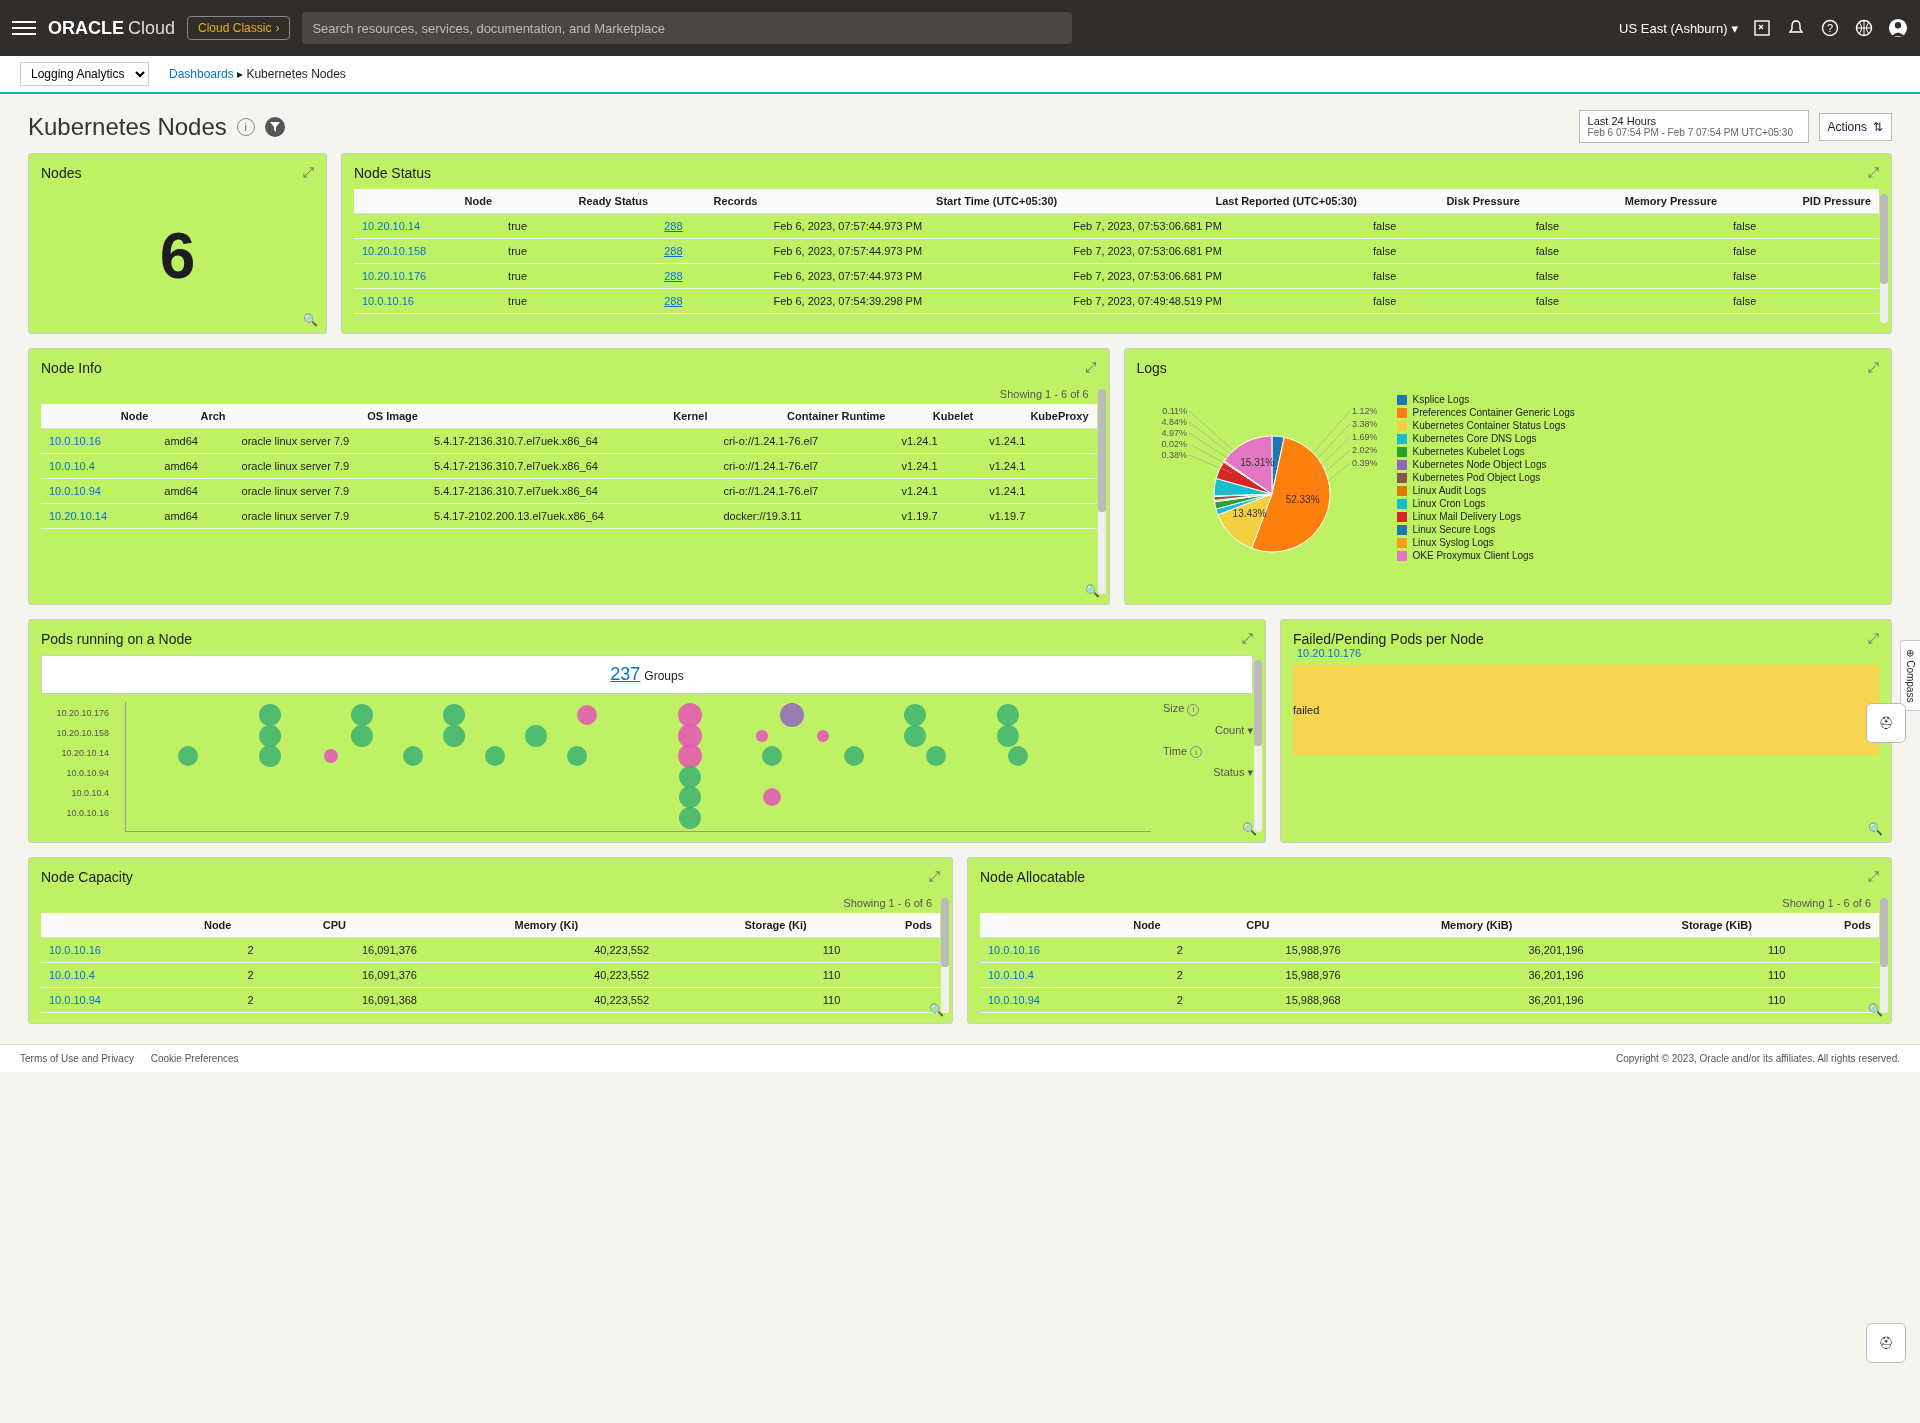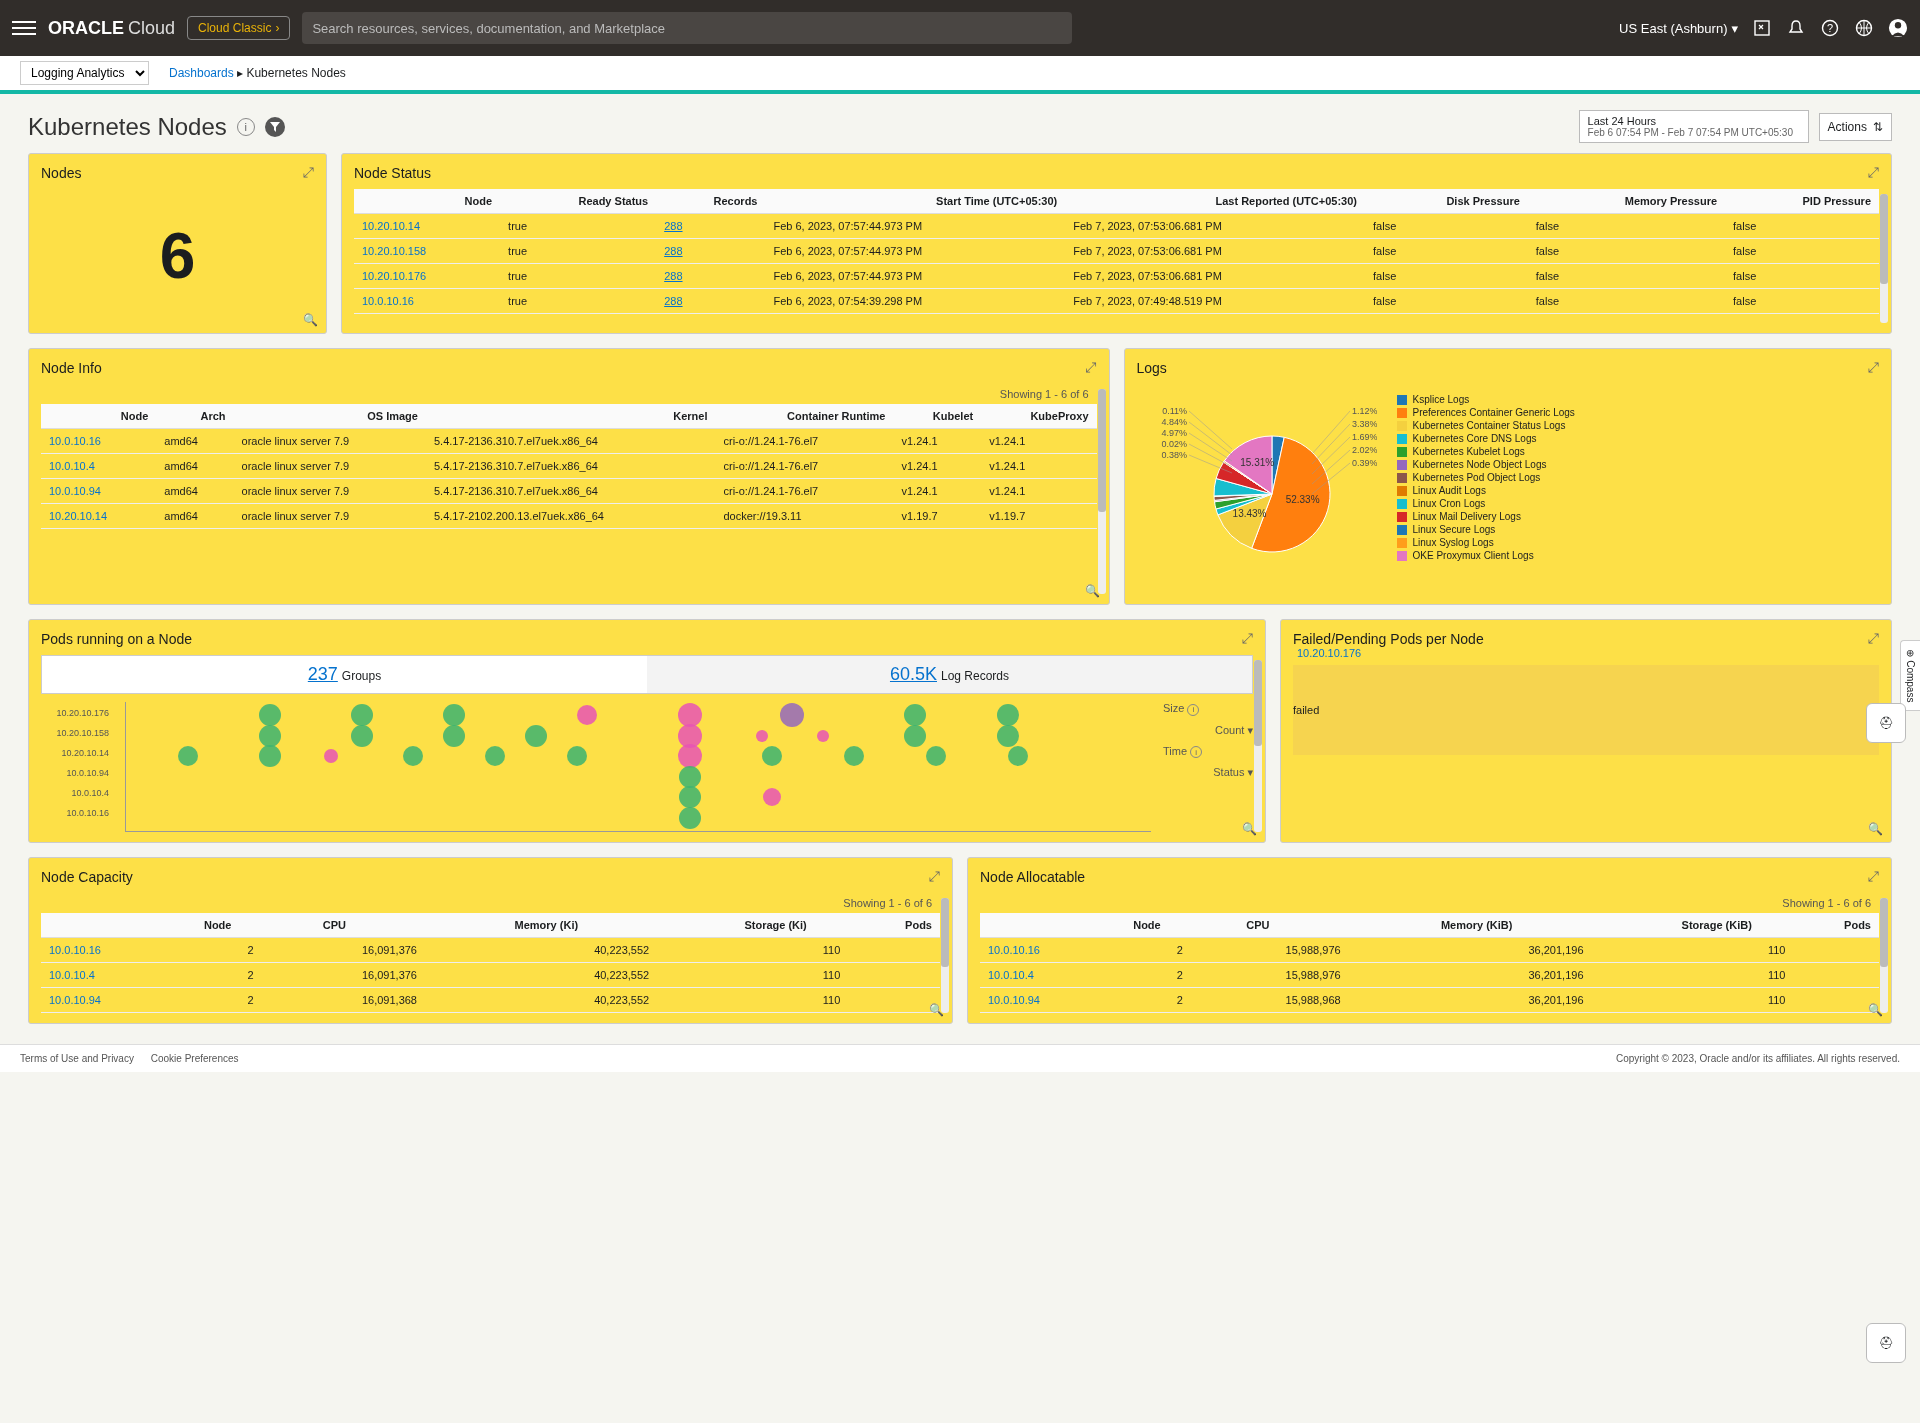"Logging Analytics" .subheader { border-bottom: 4px solid #14b8a6 -> 2px solid #14b8a6 }
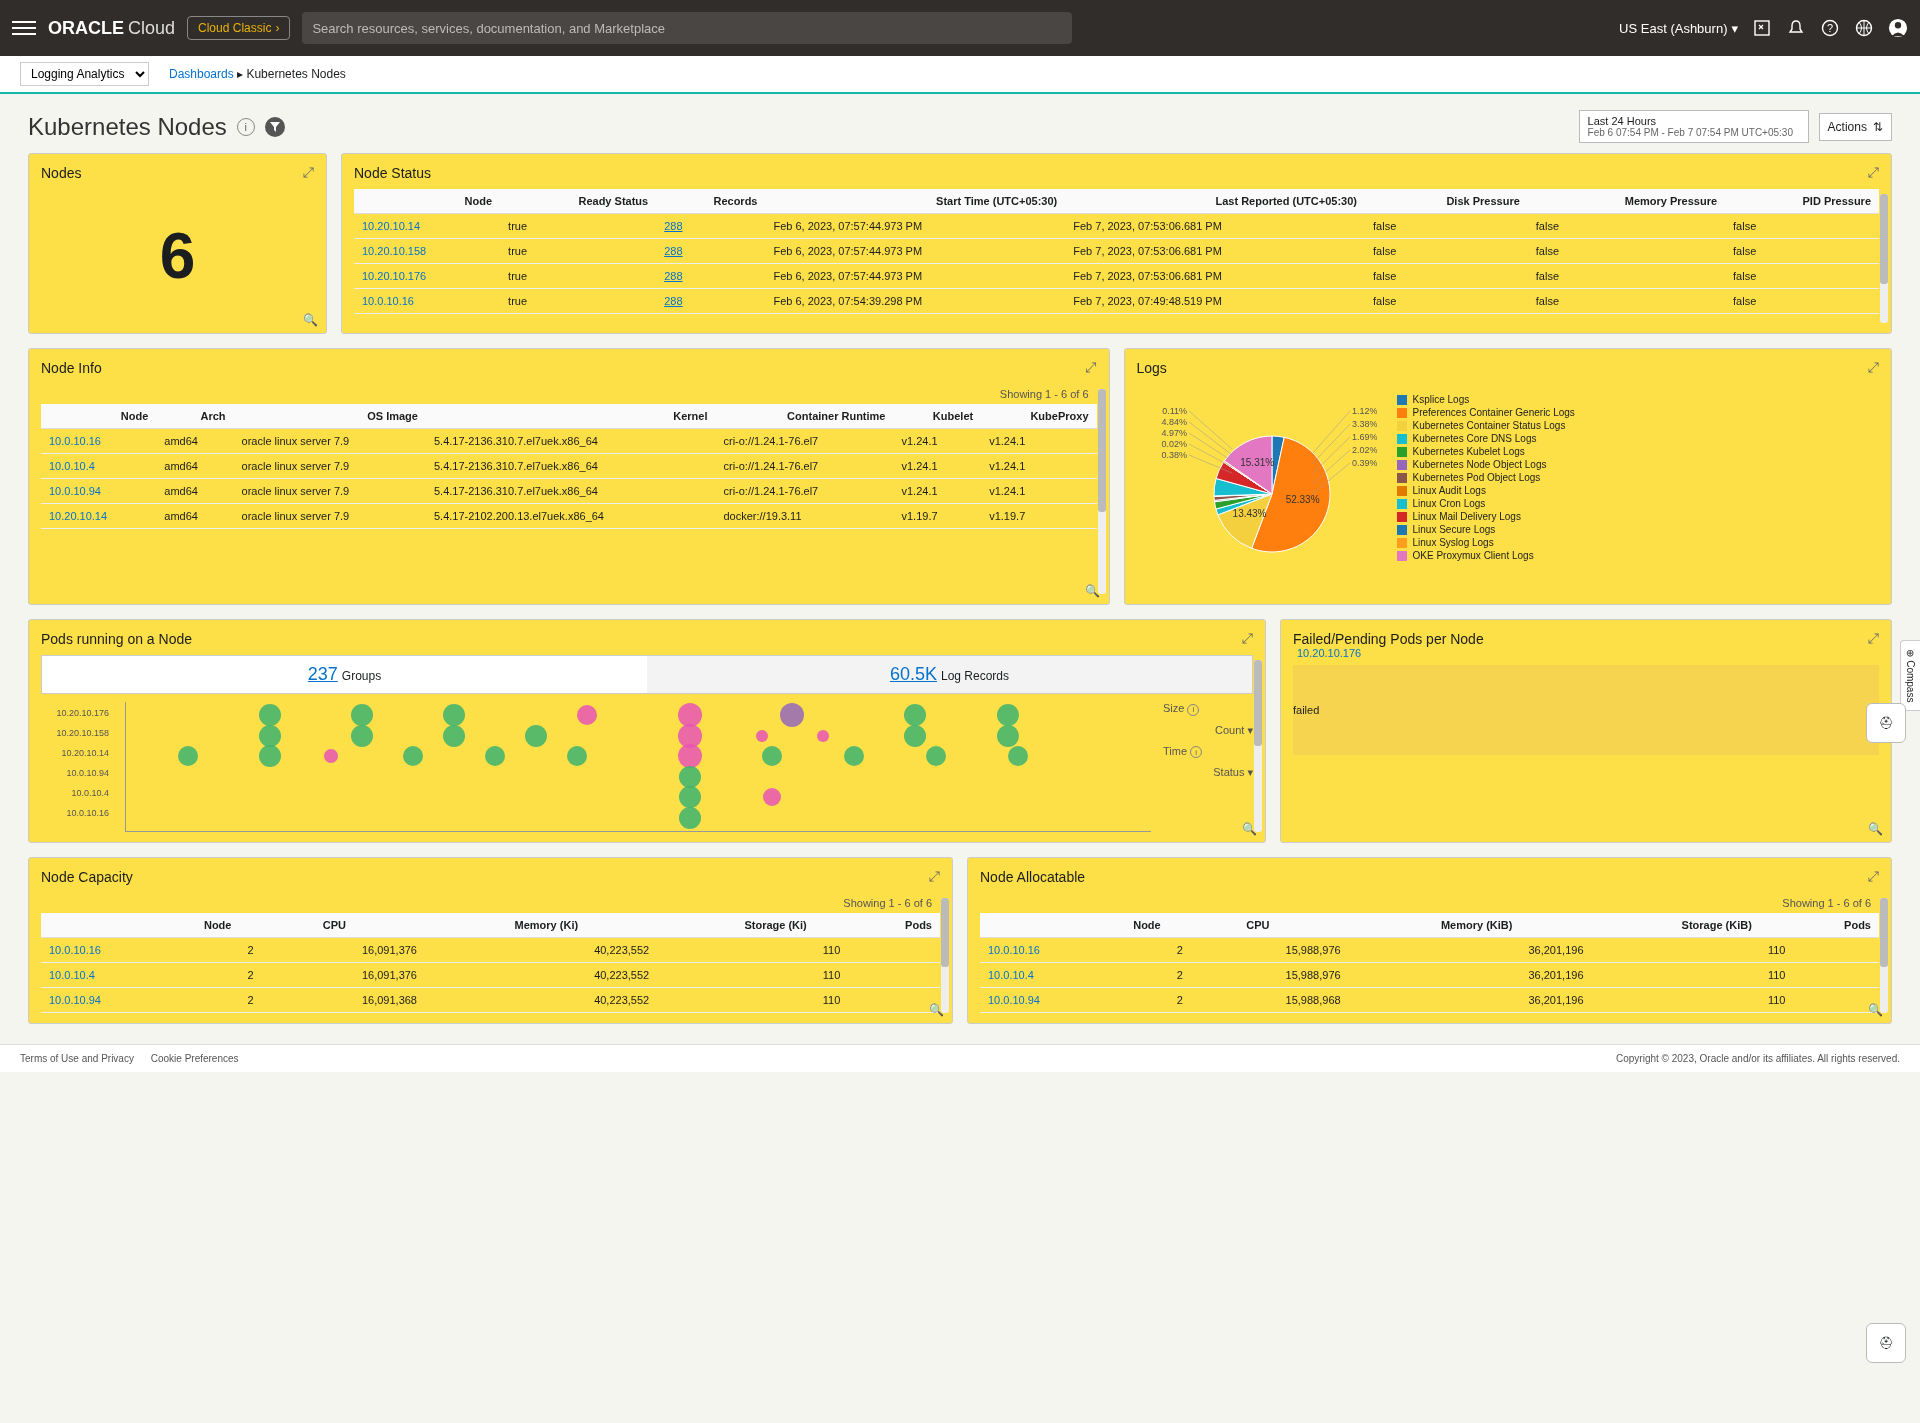"Nodes" .card { background: #fde047 -> #bef264 }
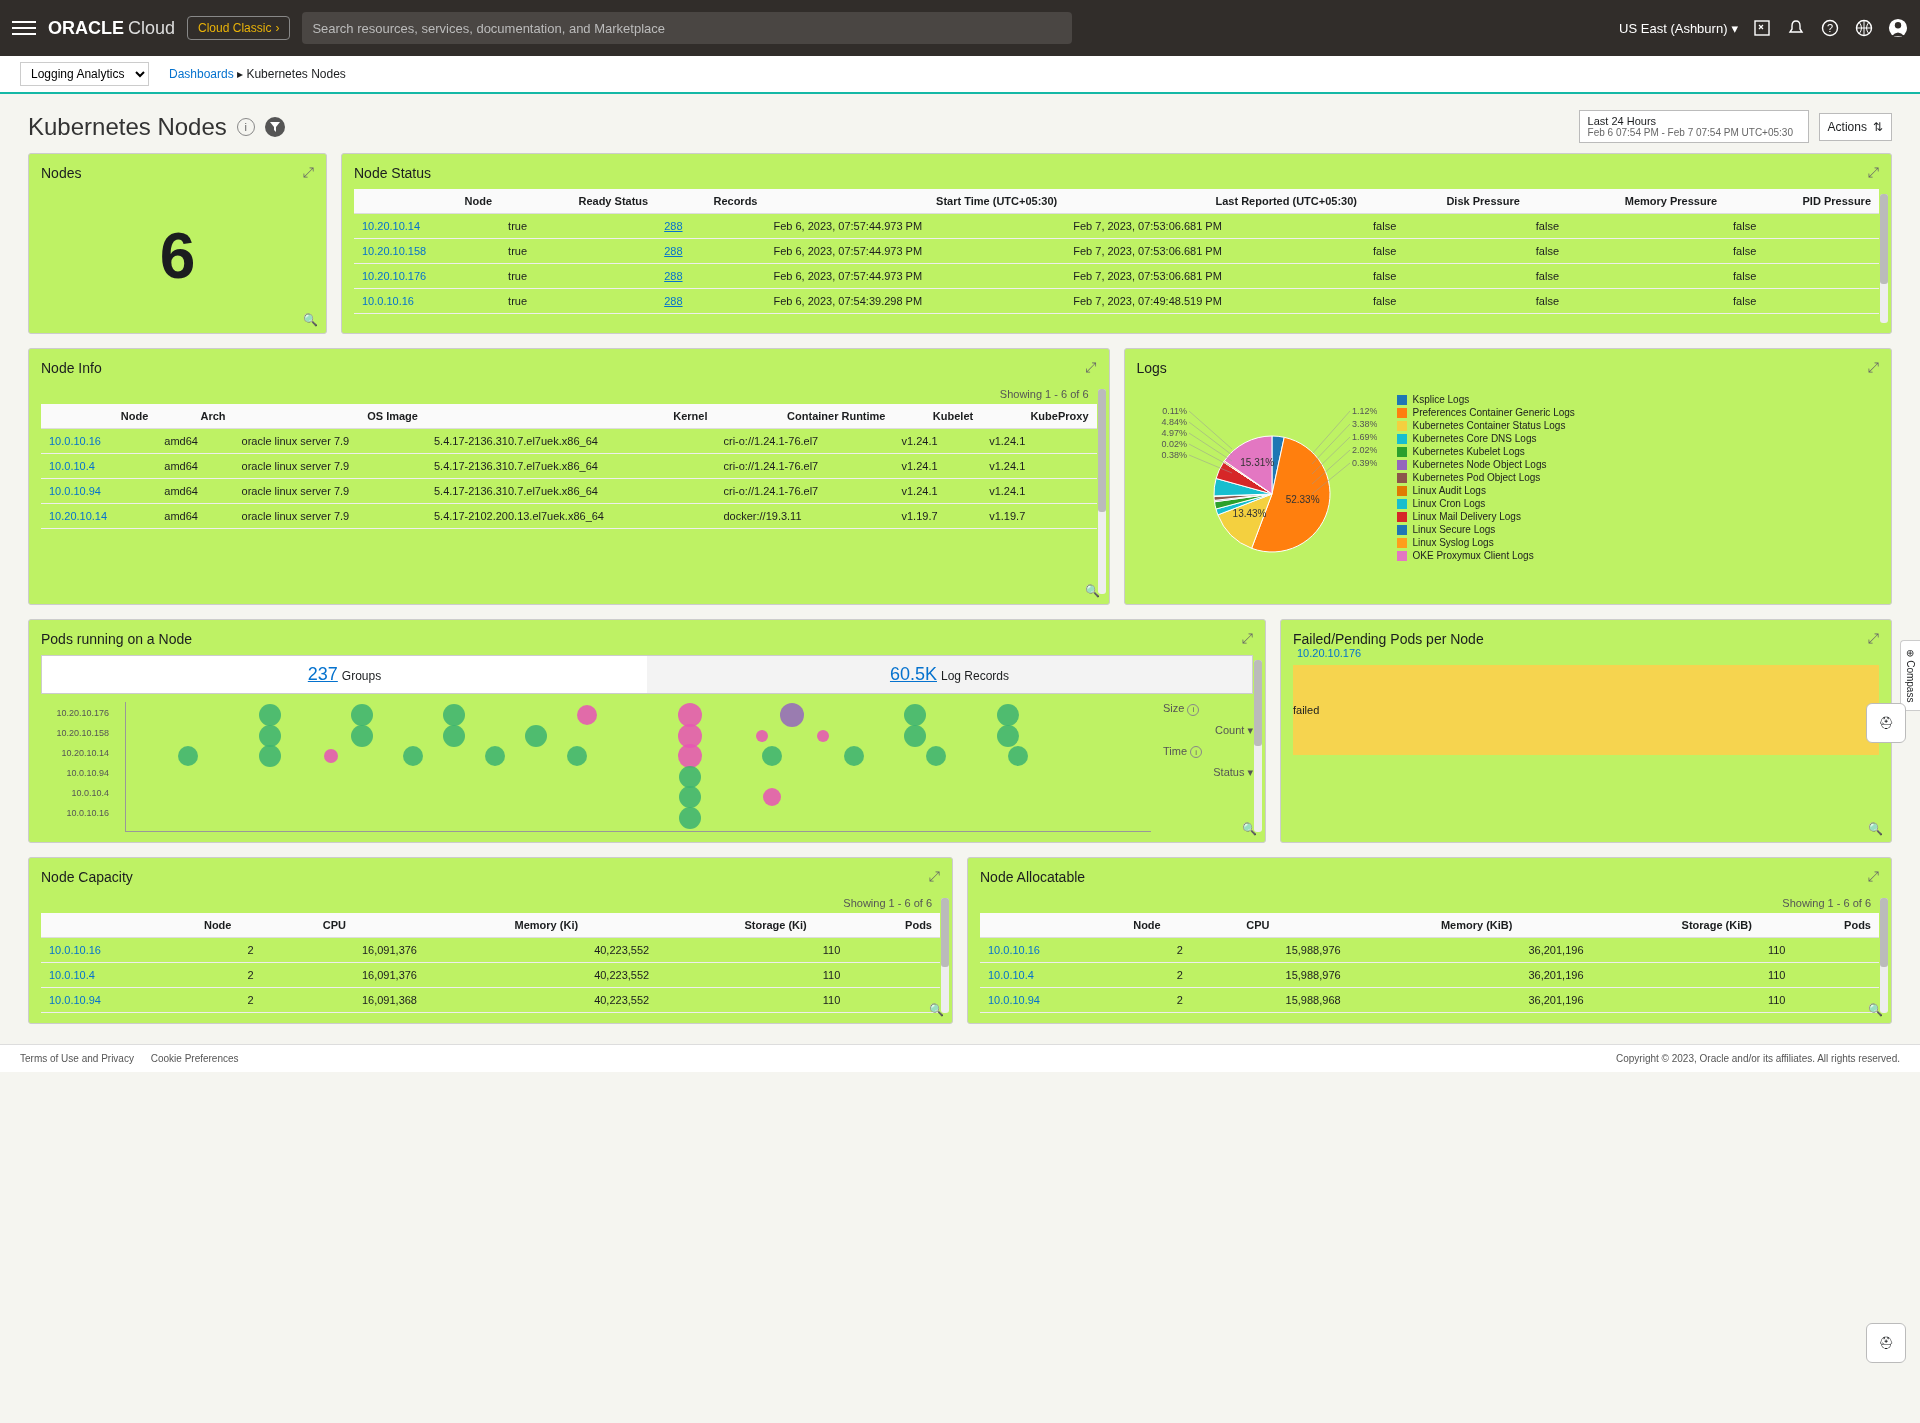"60.5K Log Records" div.tab { html: <div><span>60.5K</span><span>Log Records</span></div> -> none }
